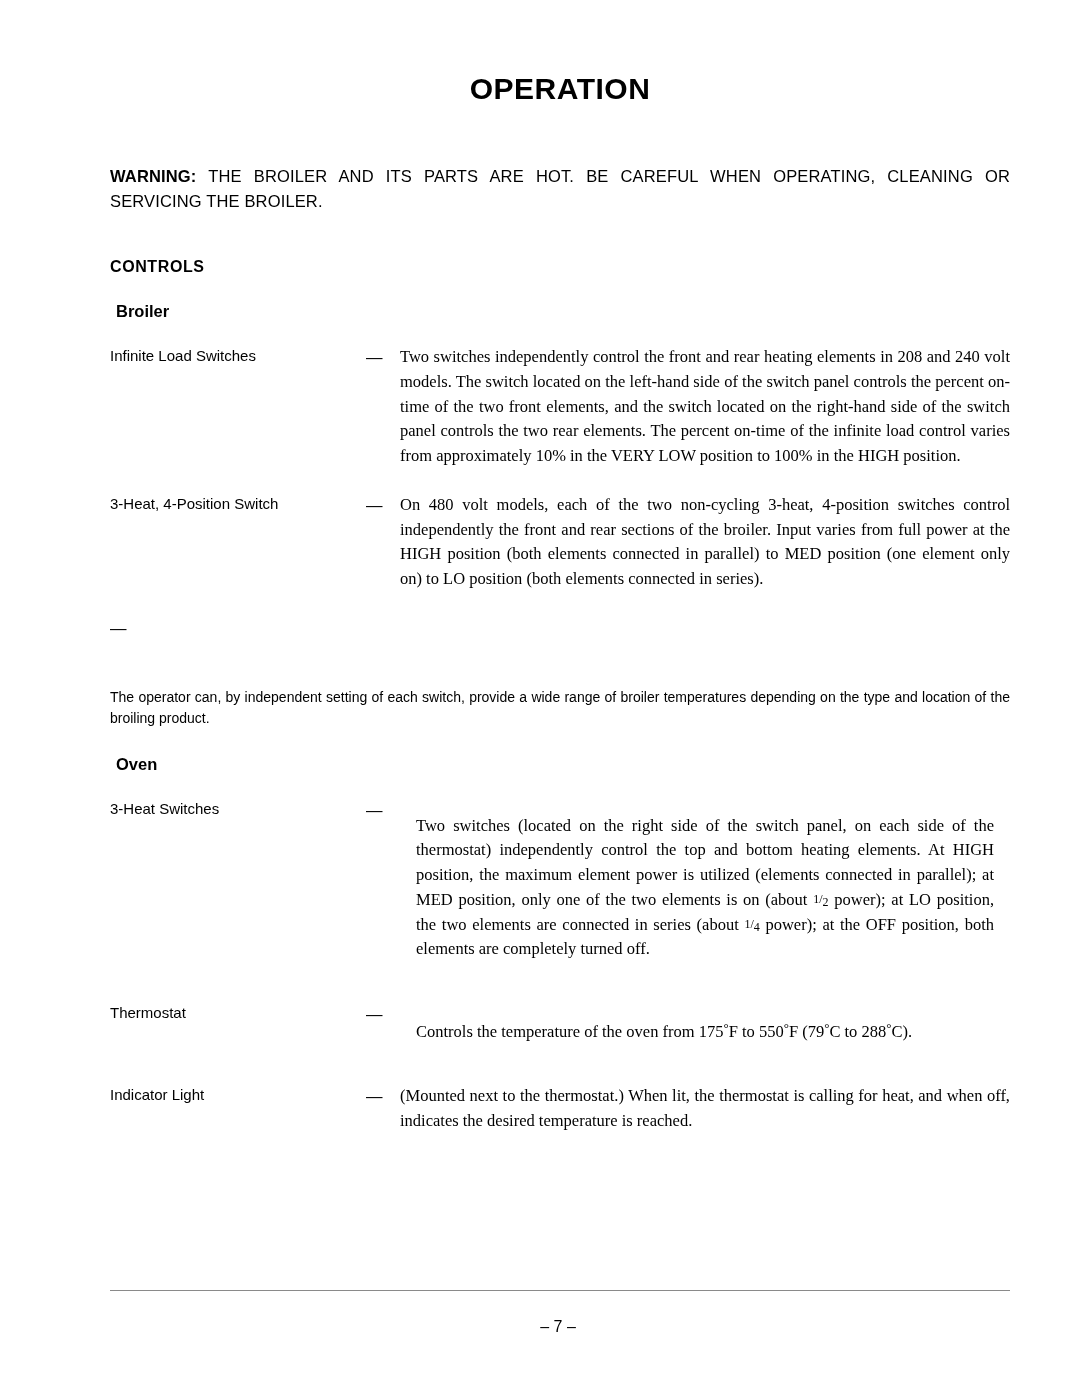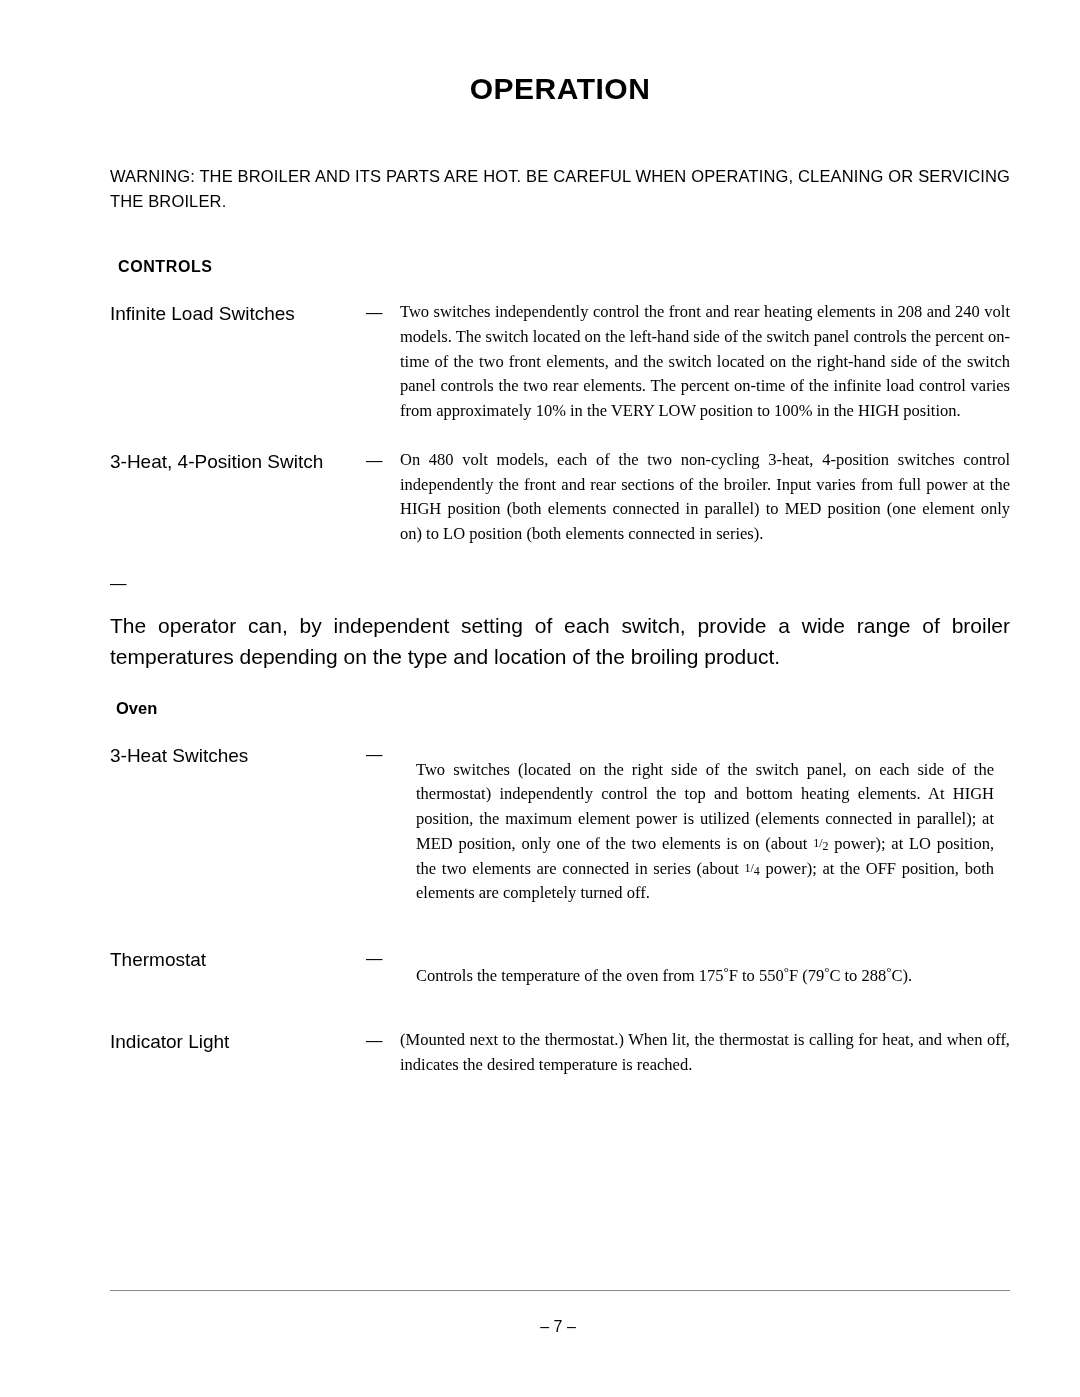"WARNING:" .warning-block .bold { font-weight: normal -> bold }
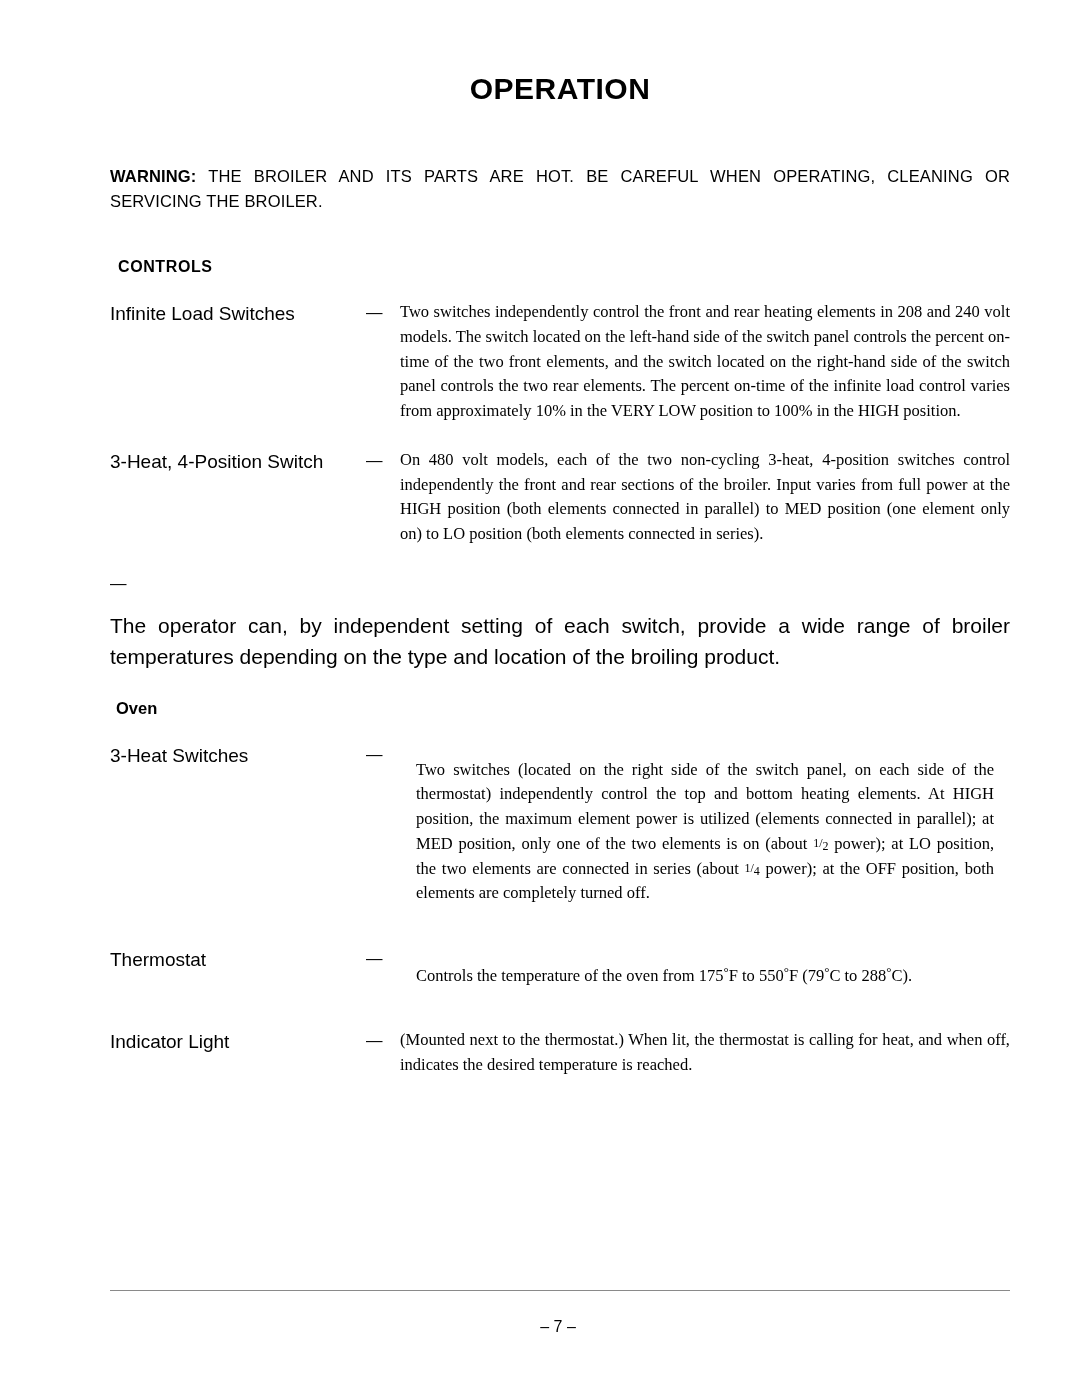"CONTROLS" .section-head { margin-left: 8px -> none }
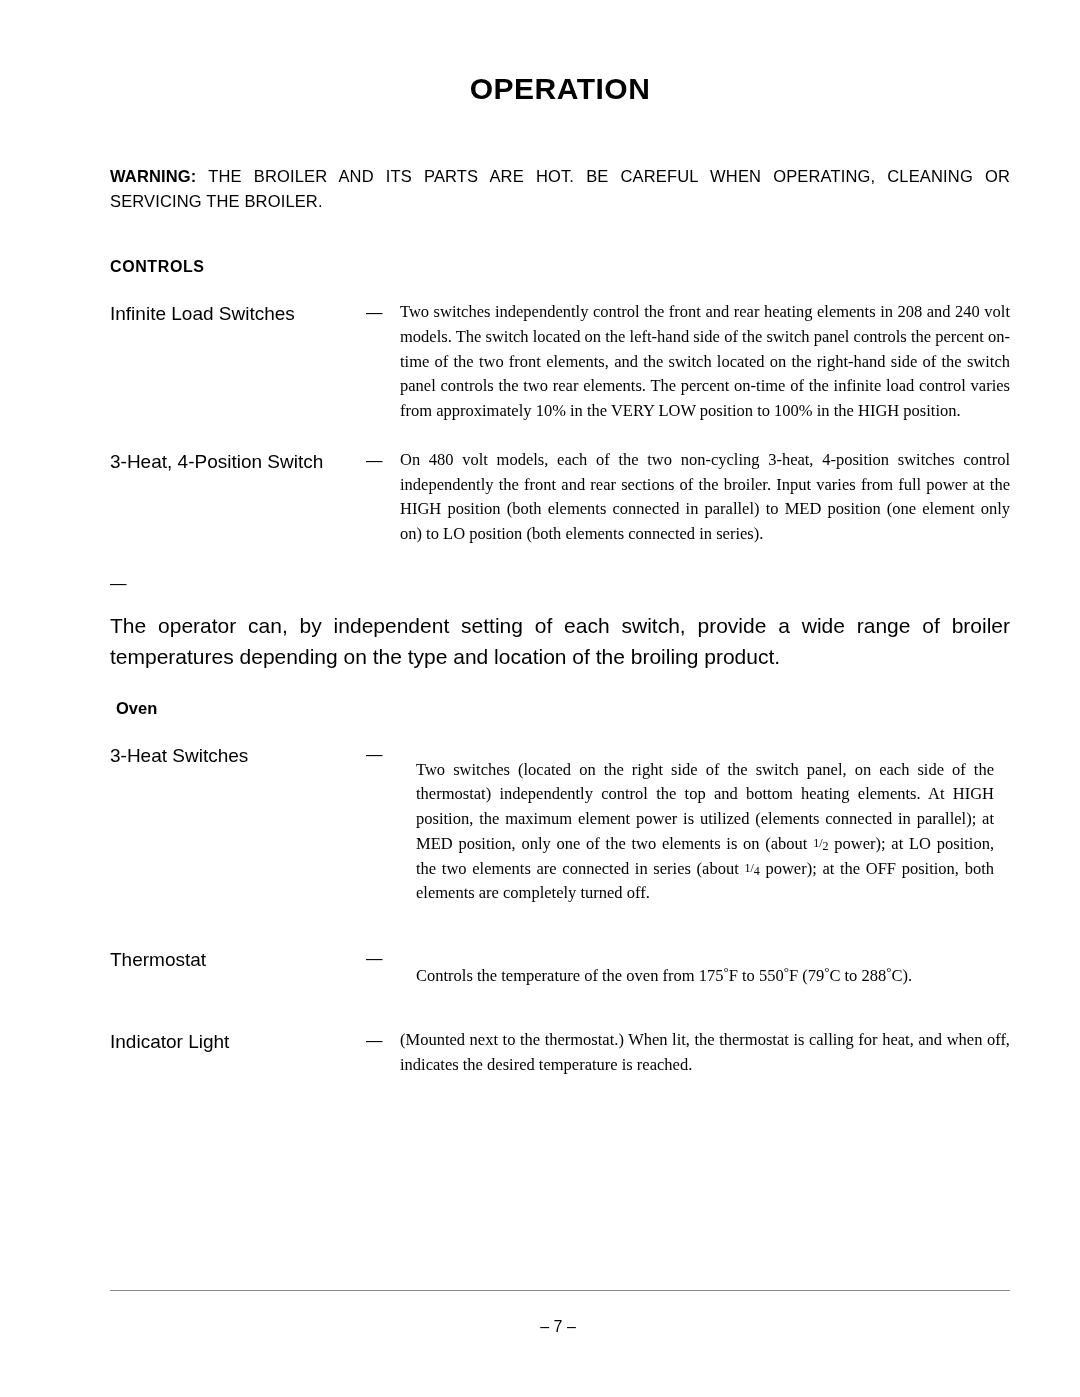"Broiler" div.sub-head { html: none -> <div>Broiler</div> }
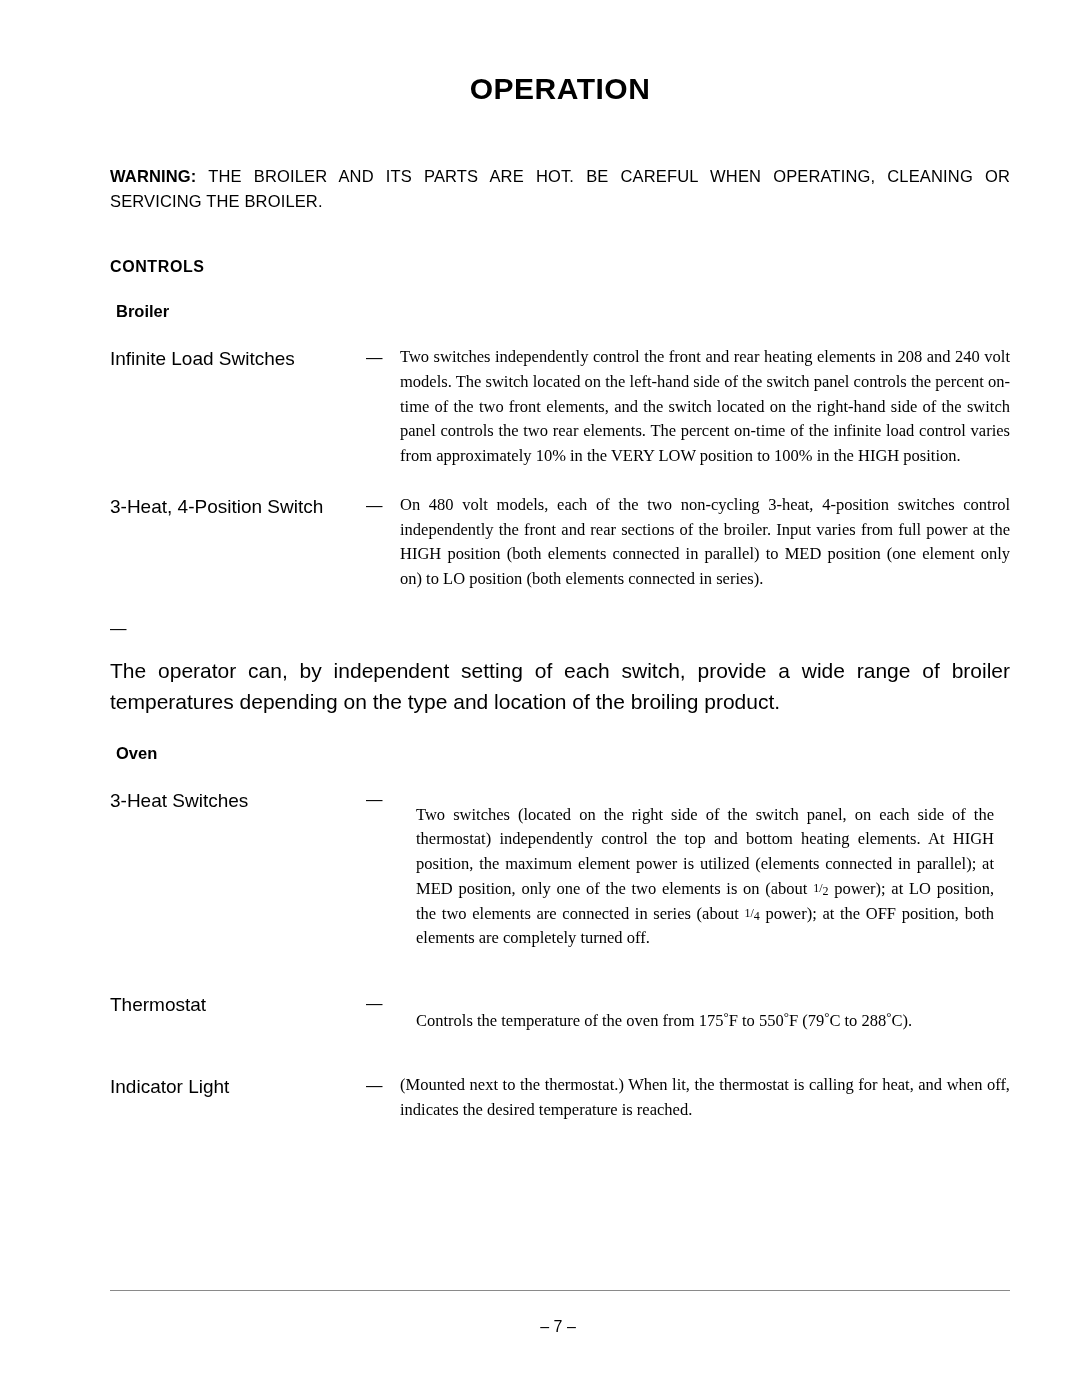"Infinite Load Switches" .entry .term { font-size: 19px -> 15px }
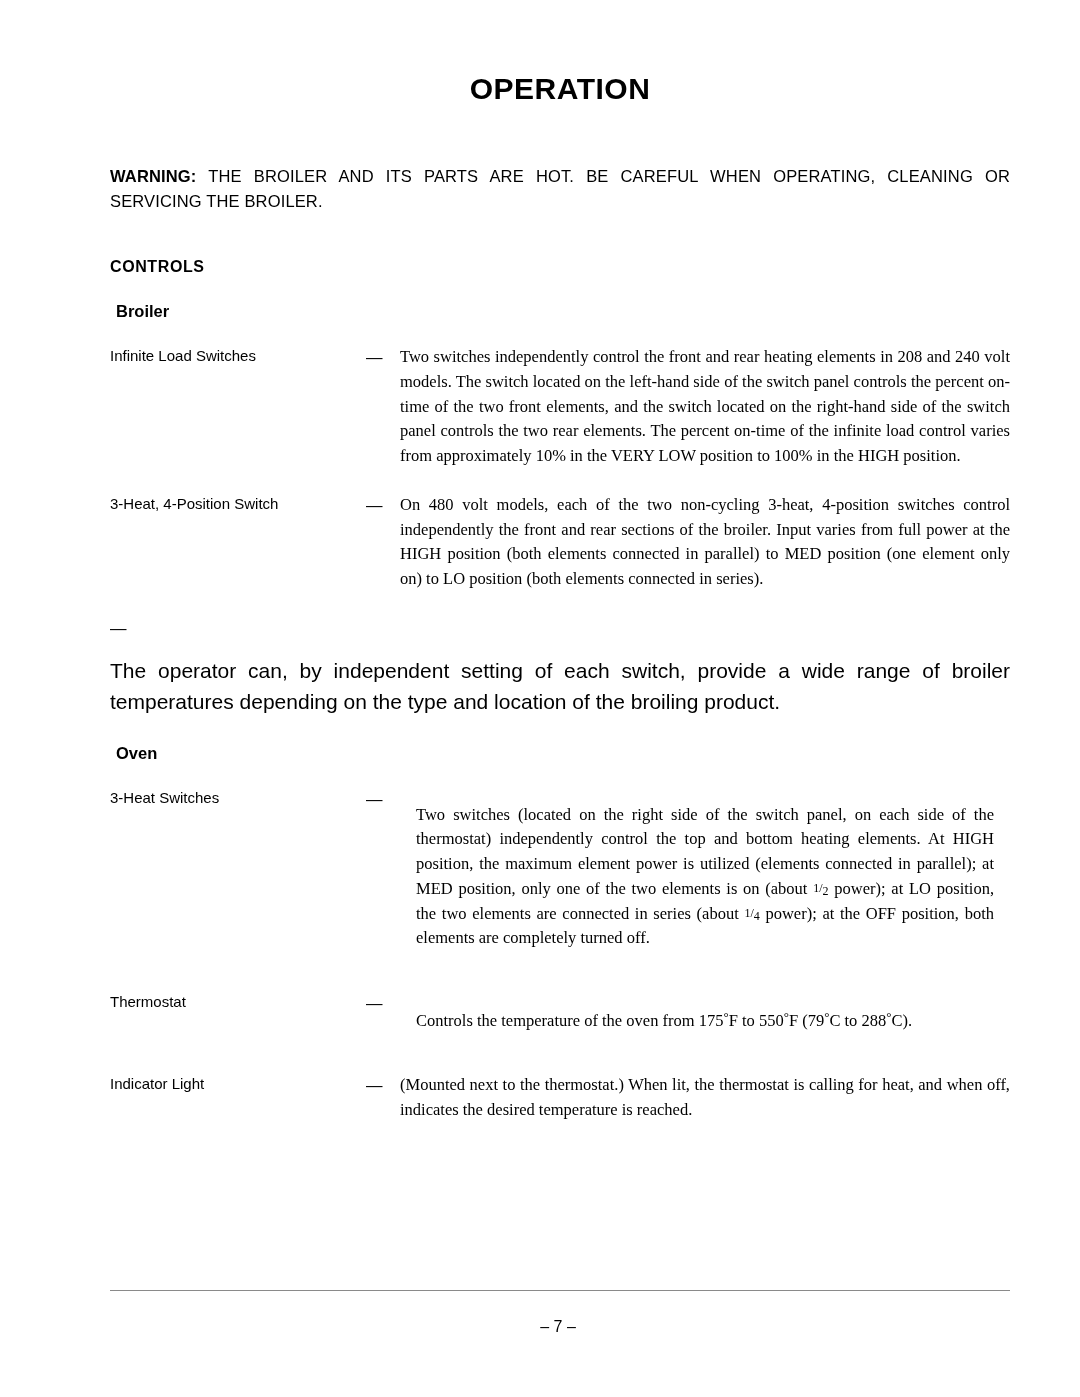"The operator can, by independent" .para { font-size: 21px -> 14px; margin-top: 14px -> 46px }
